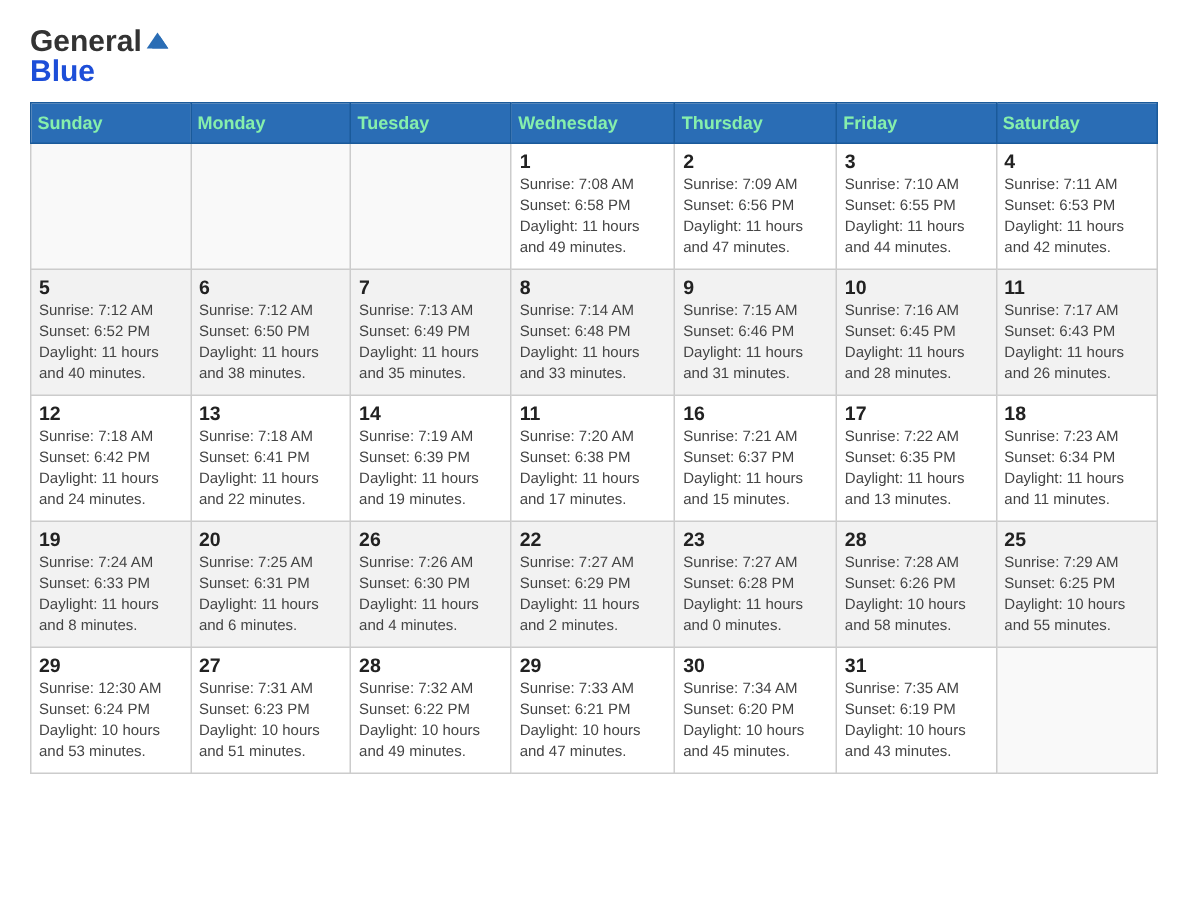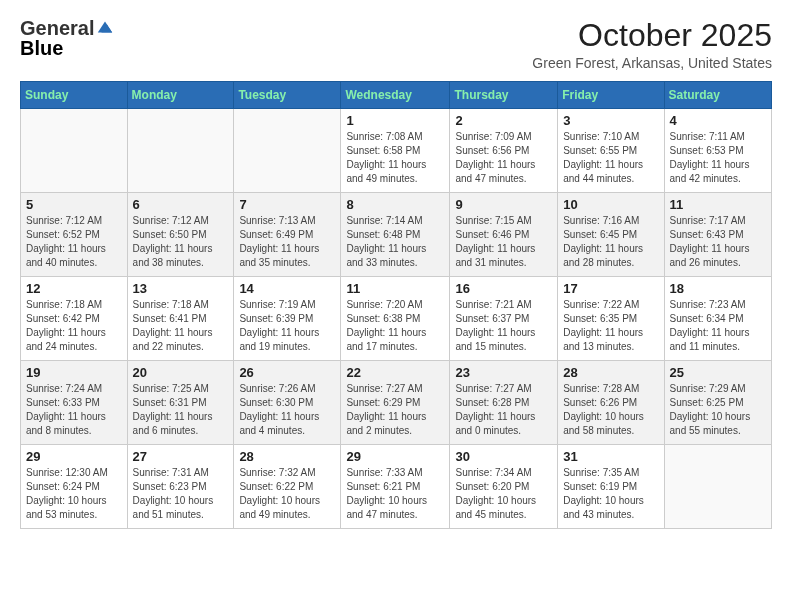"Blue" div { color: #000000 -> #1d4ed8 }
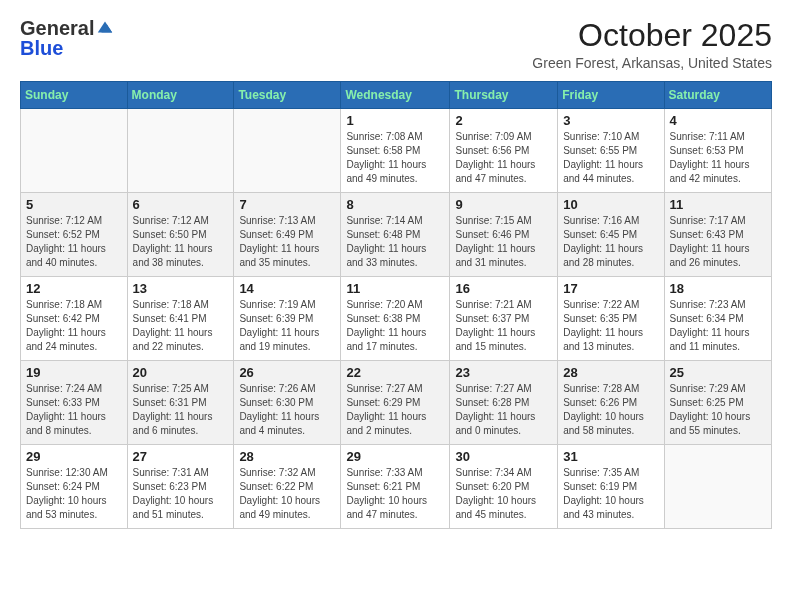"October 2025" div.title-section { html: <div> <div>October 2025</div> <div>Green Forest, Arkansas, United States</div> </div> -> none }
